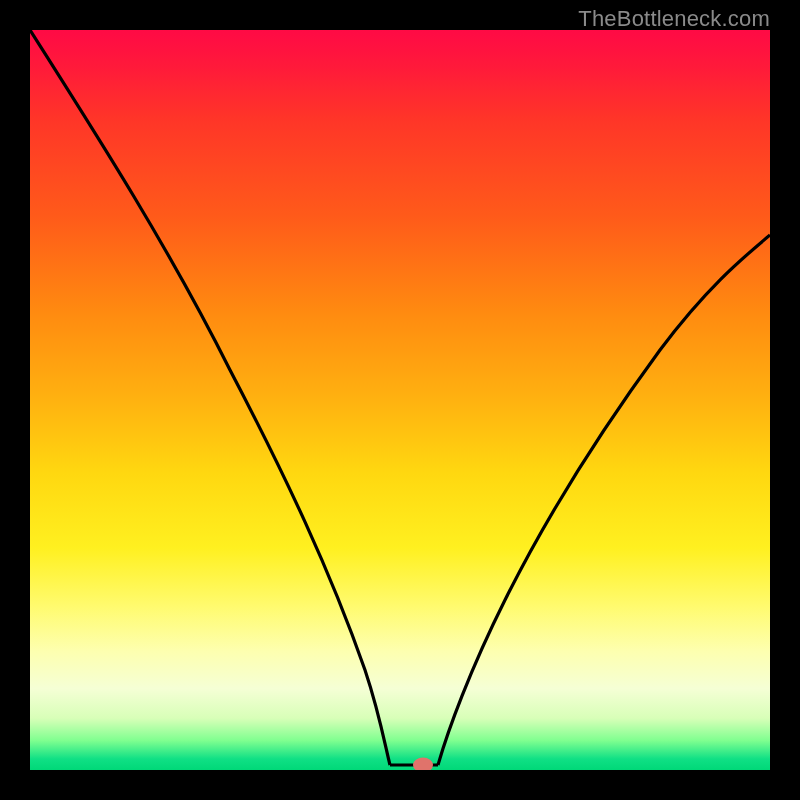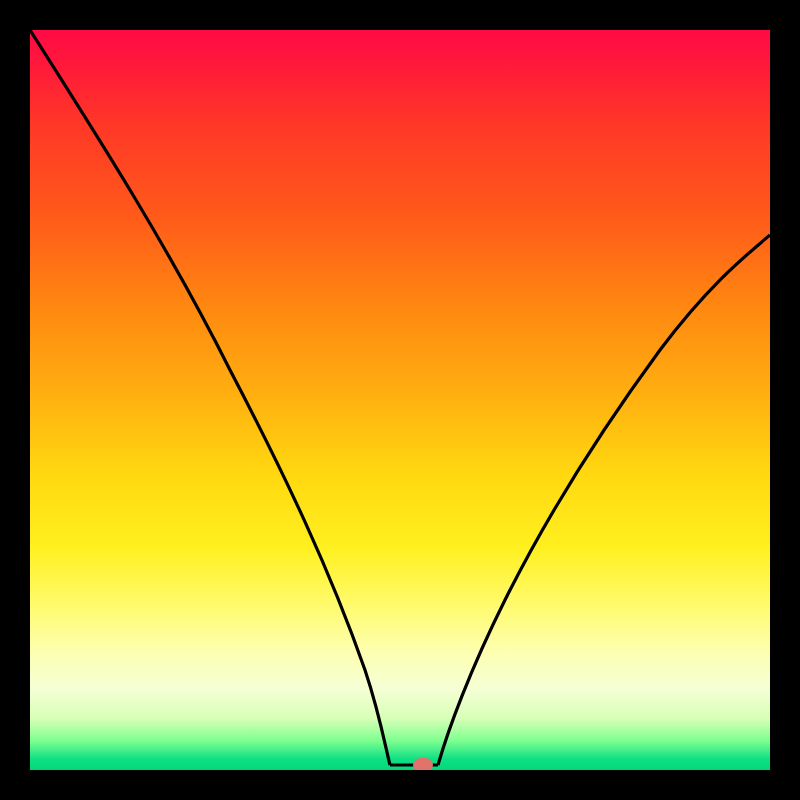"TheBottleneck.com" div.watermark { html: none -> <div>TheBottleneck.com</div> }
